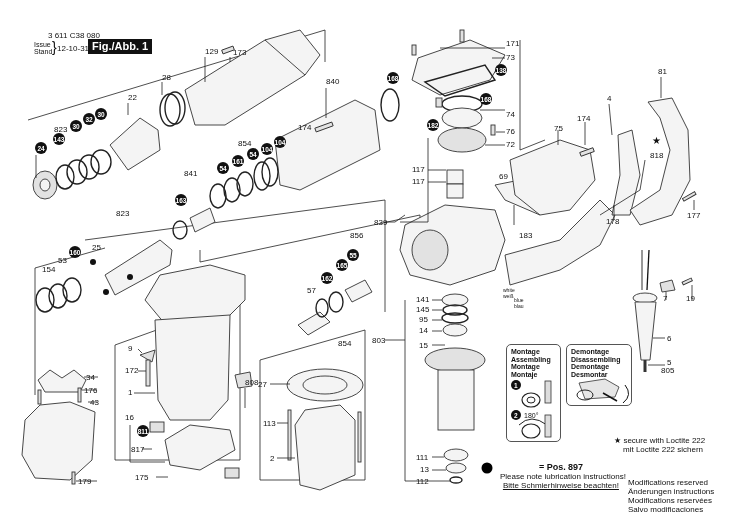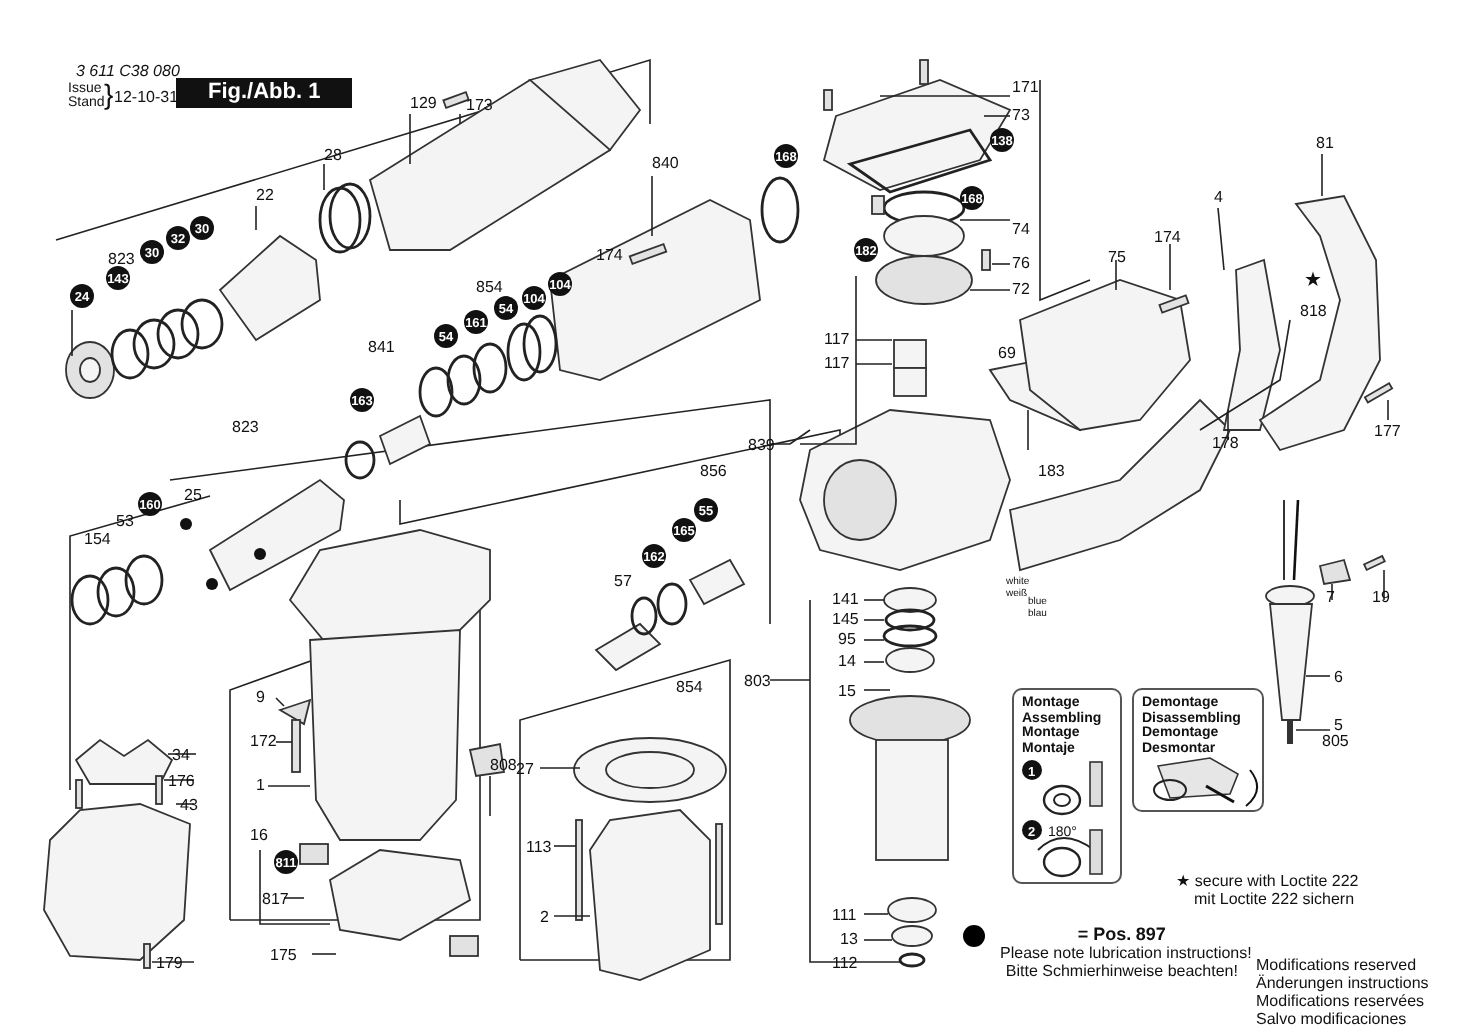"3 611 C38 080" div.hdr { font-style: italic -> none; left: 38px -> 48px }
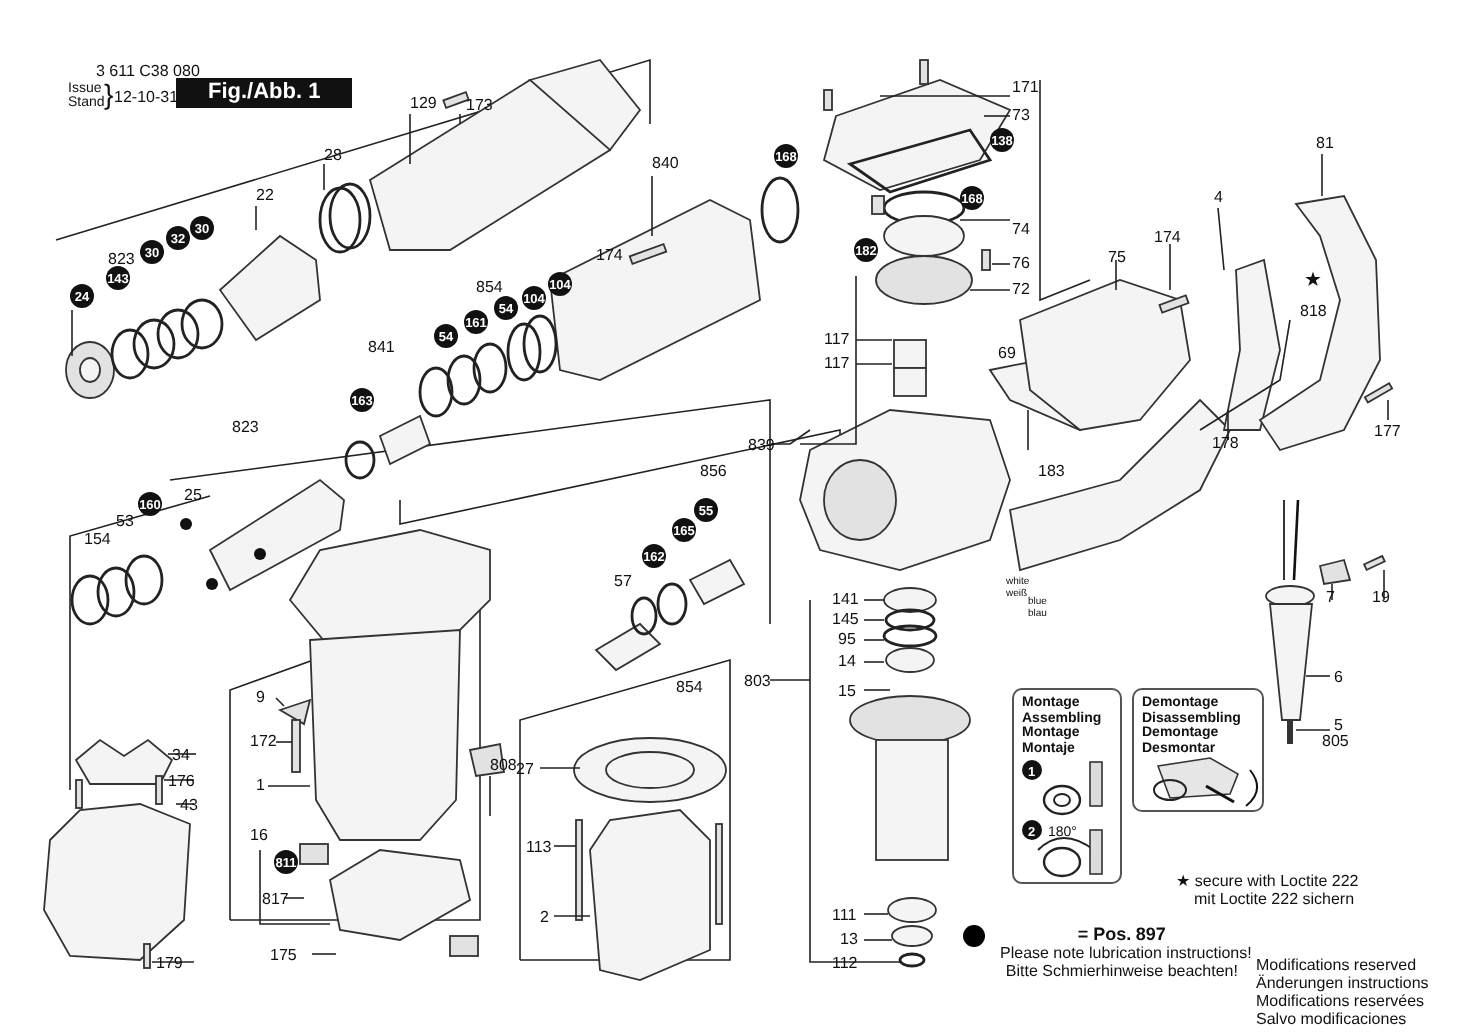"Fig./Abb. 1" .figbox { padding: 1px 16px -> 1px 4px }
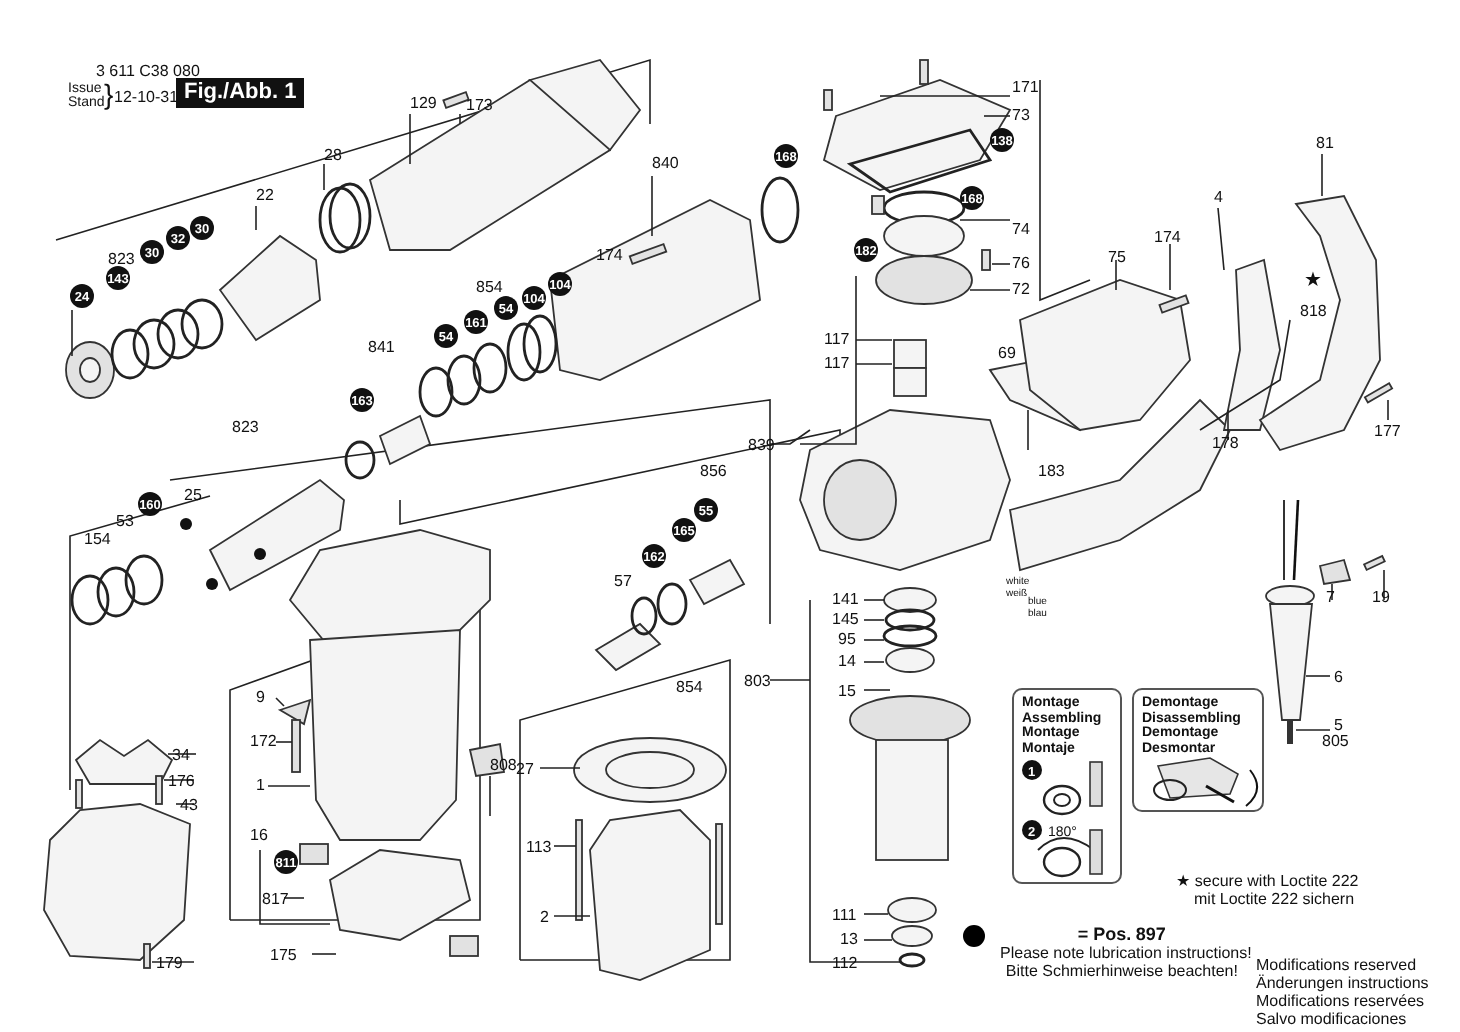"★ secure with Loctite 222" div.note { left: 588px -> 614px }
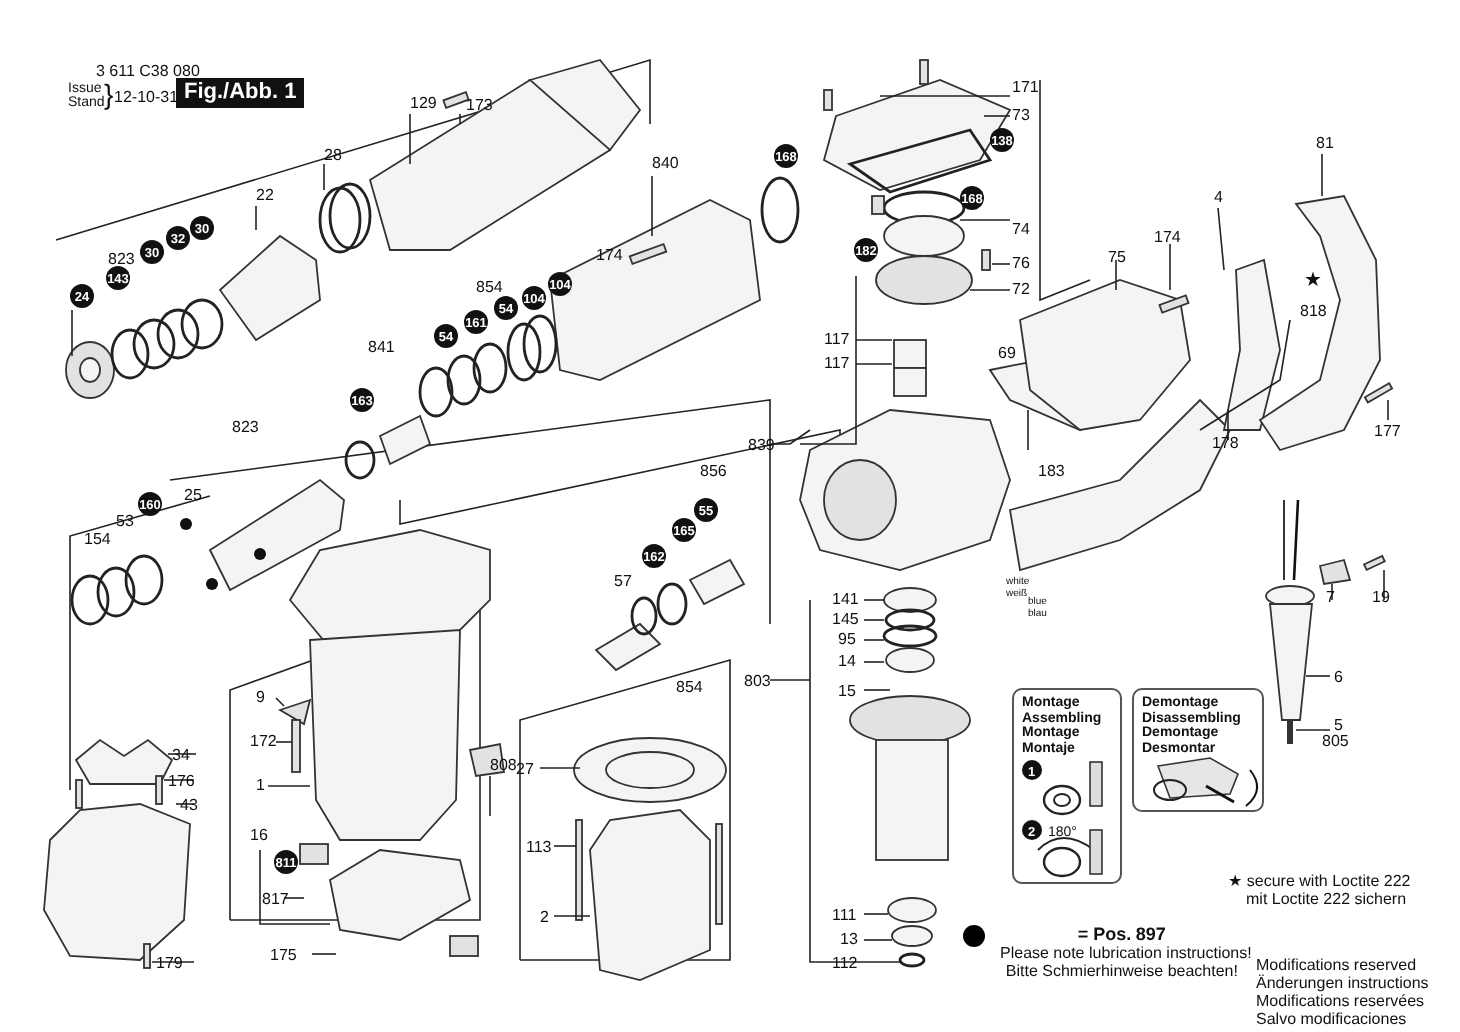"Bitte Schmierhinweise beachten!" span { text-decoration: none -> underline }
